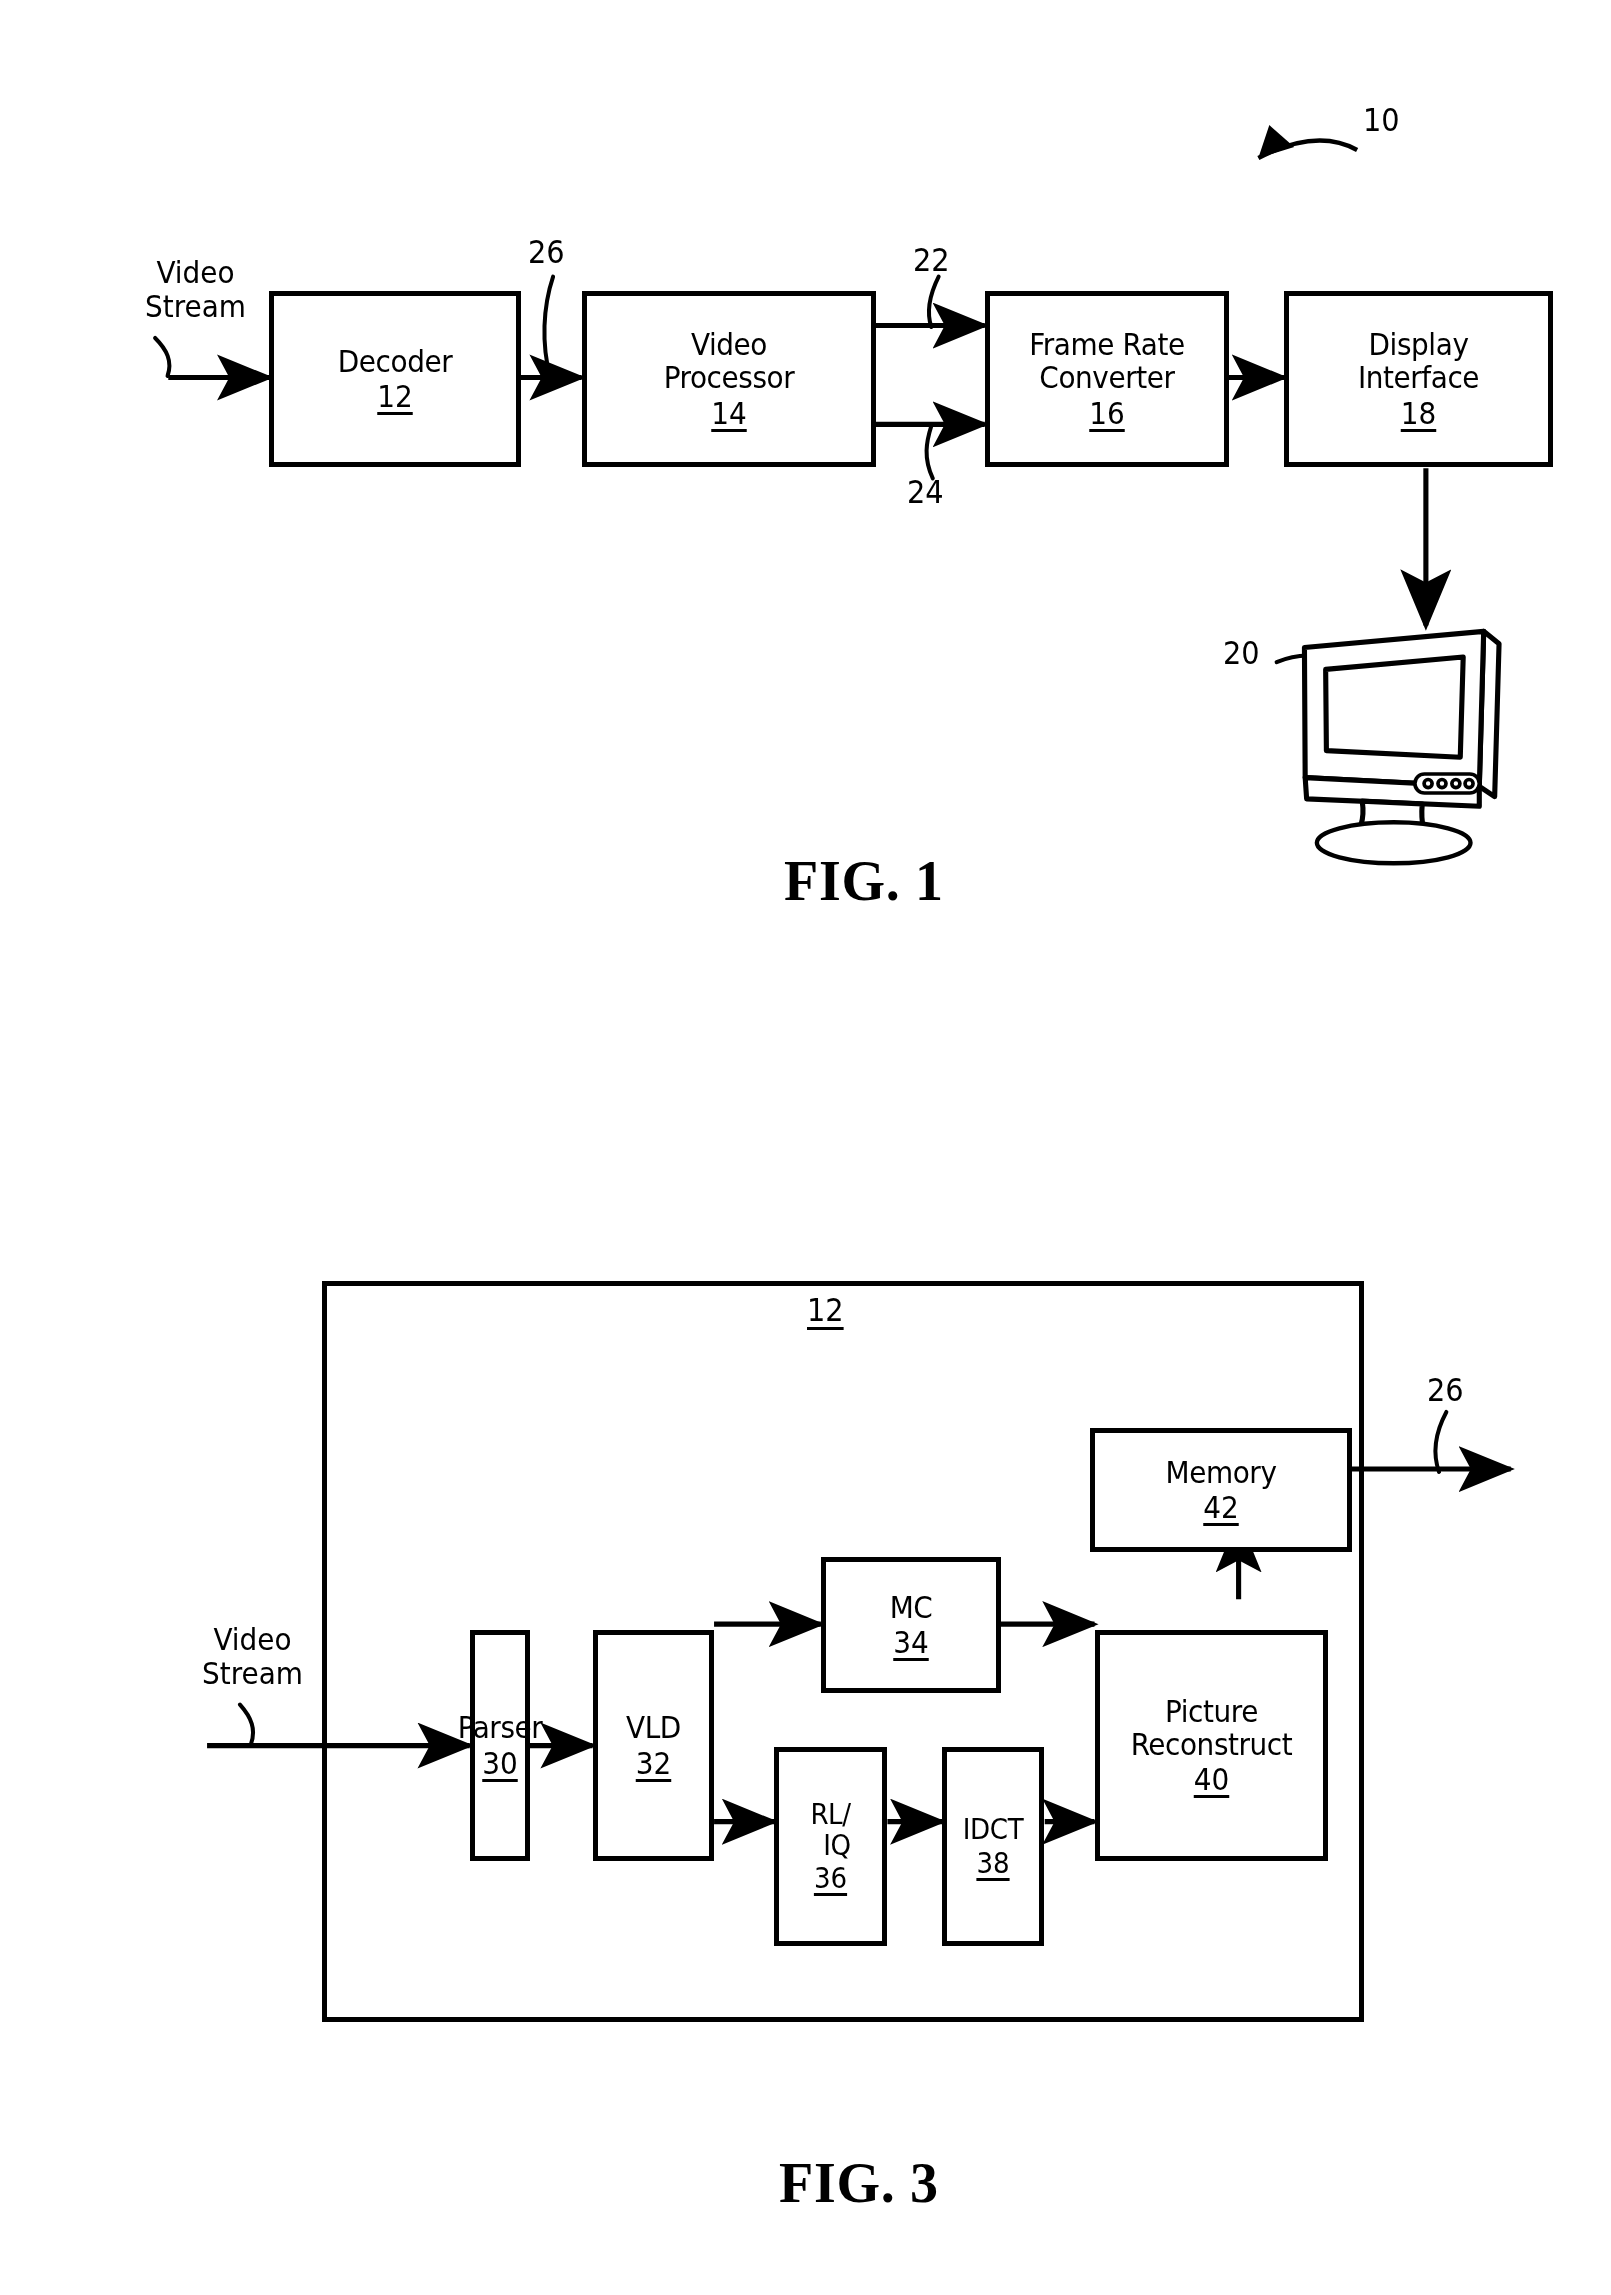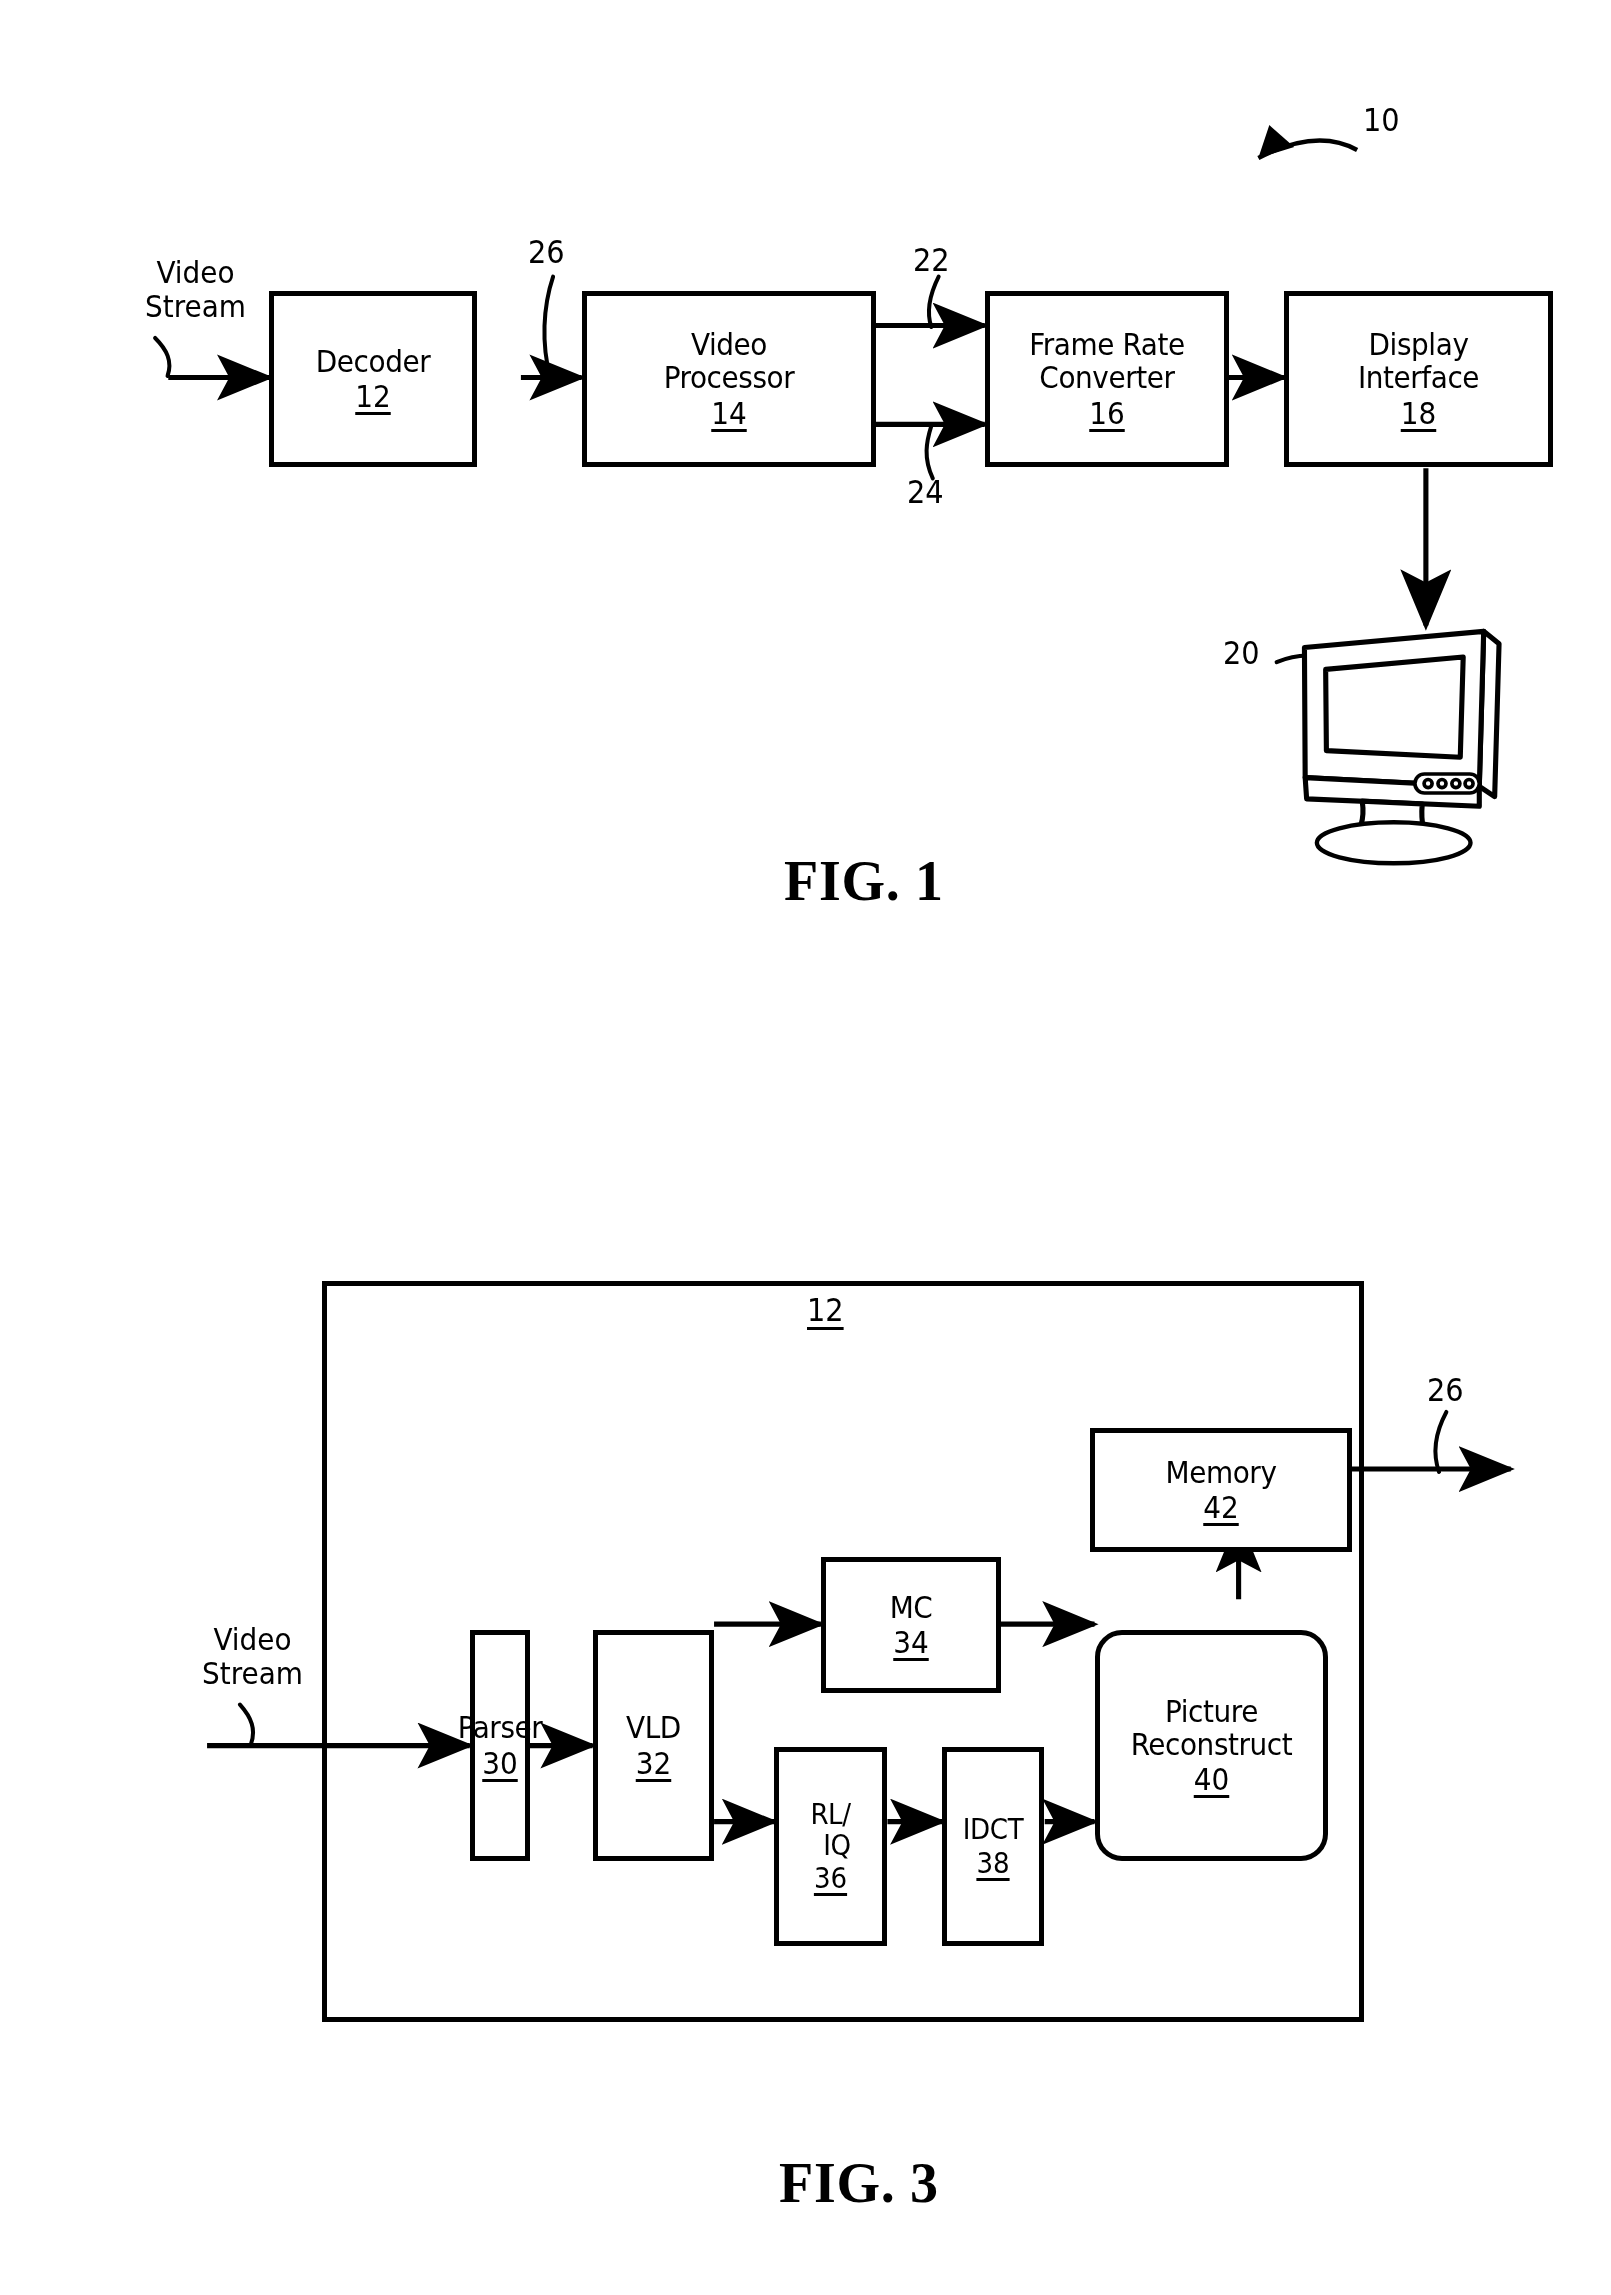"Decoder" div.block { width: 208px -> 252px }
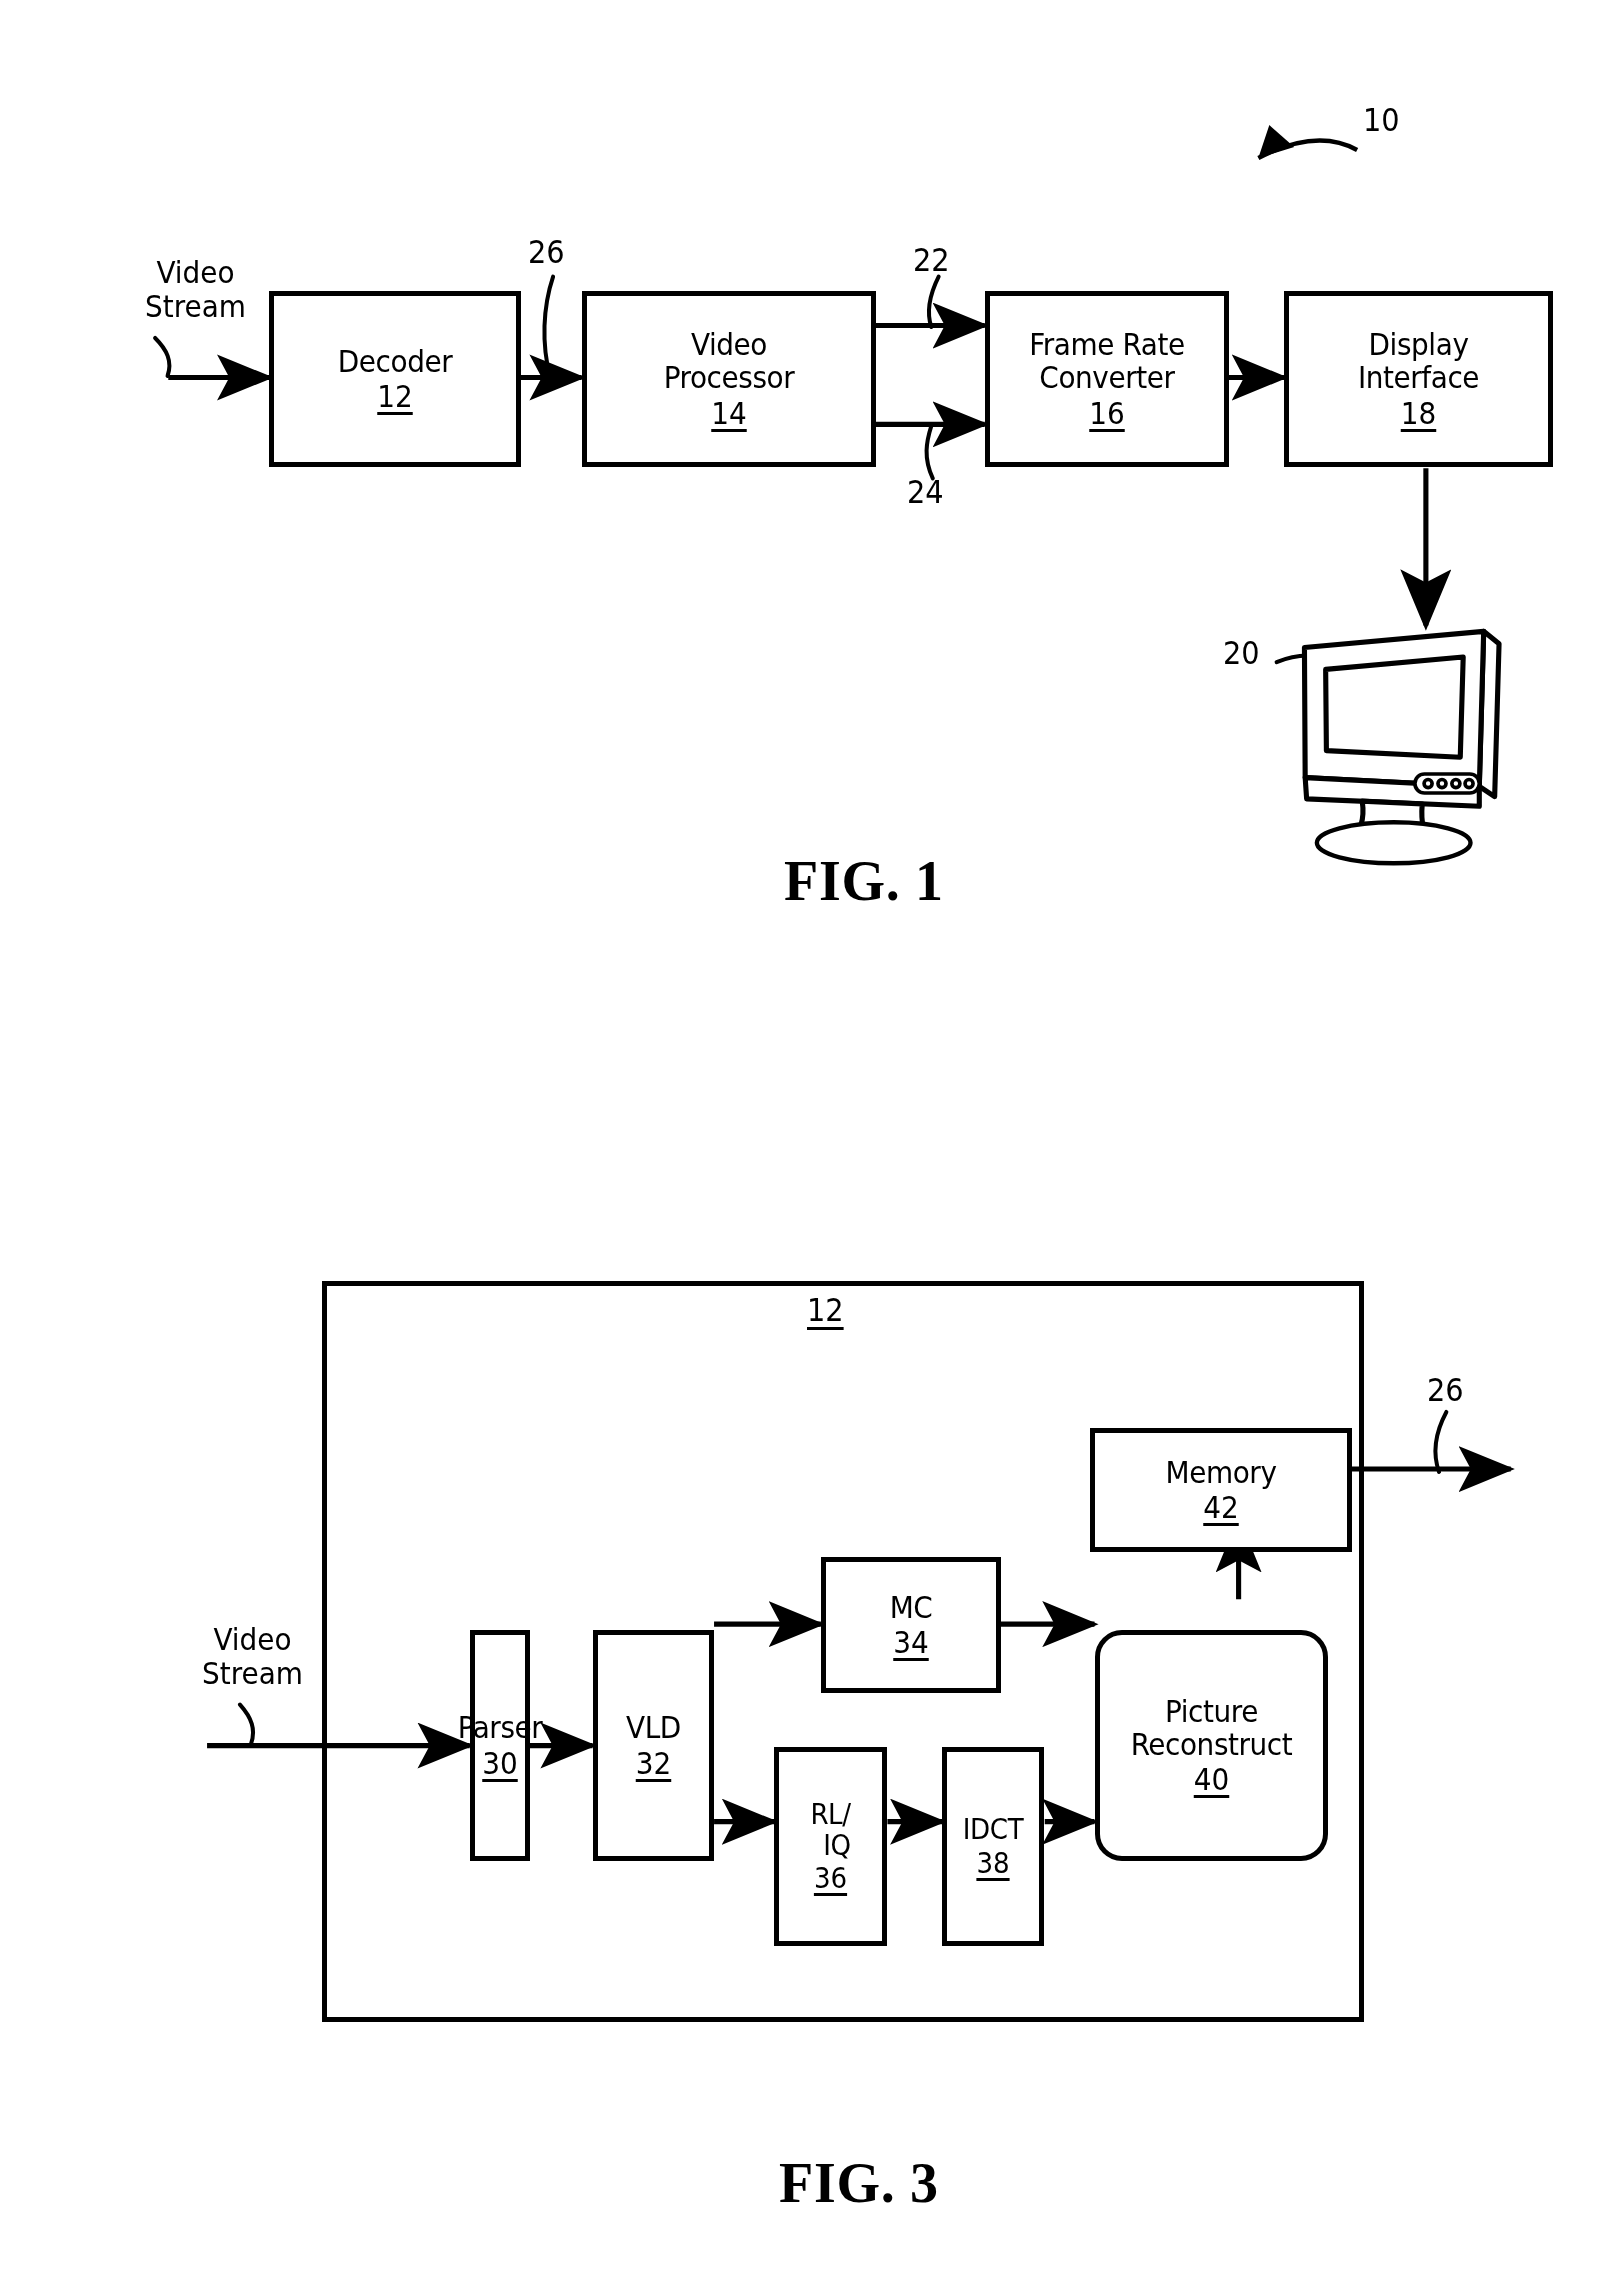"Picture" div.block { border-radius: 27px -> none }
